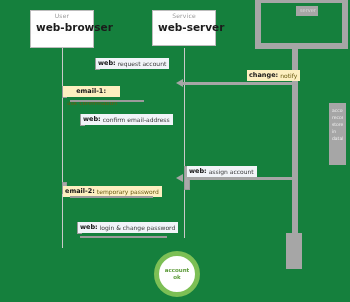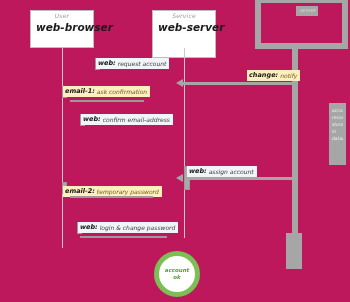"web-browser" #diagram { background: #be185d -> #15803d; font-style: italic -> none }
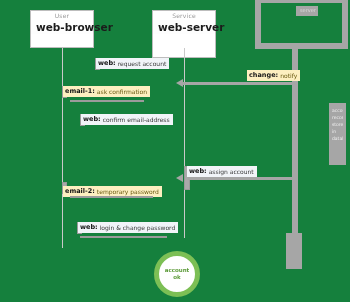"web-server" div.actor-box { height: 48px -> 36px }
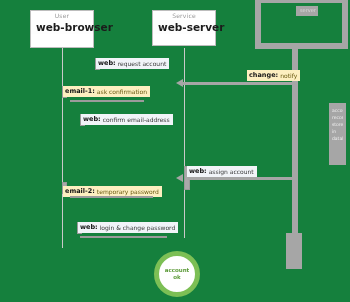"email-1:" div.msg { flex-direction: none -> column }
